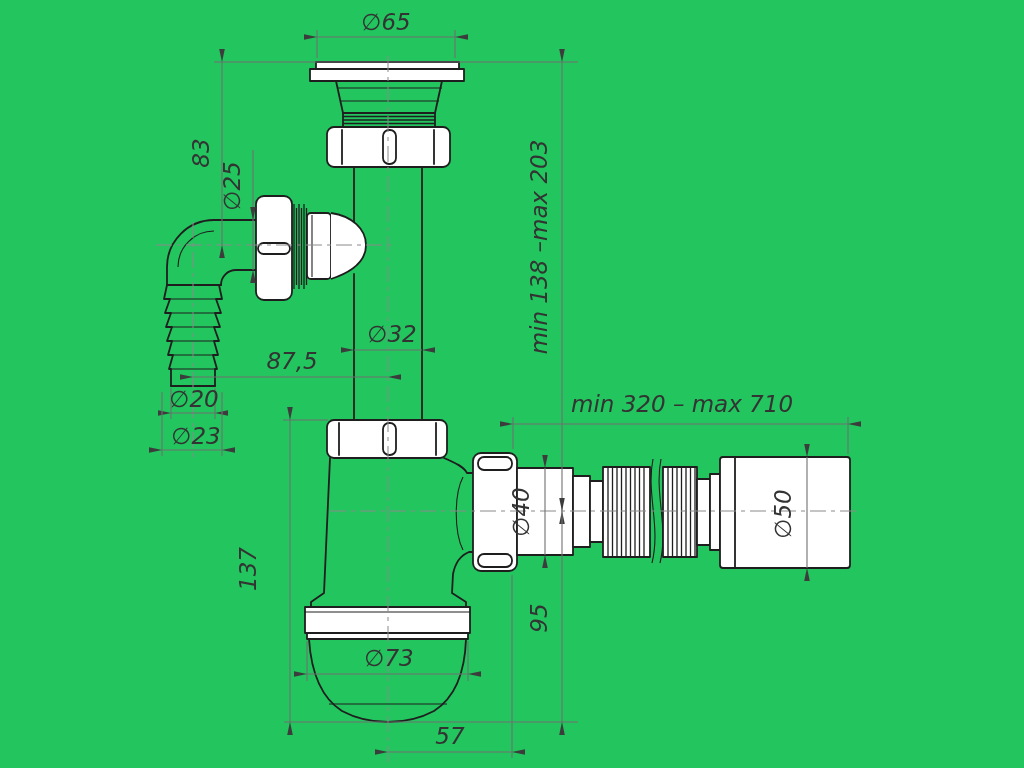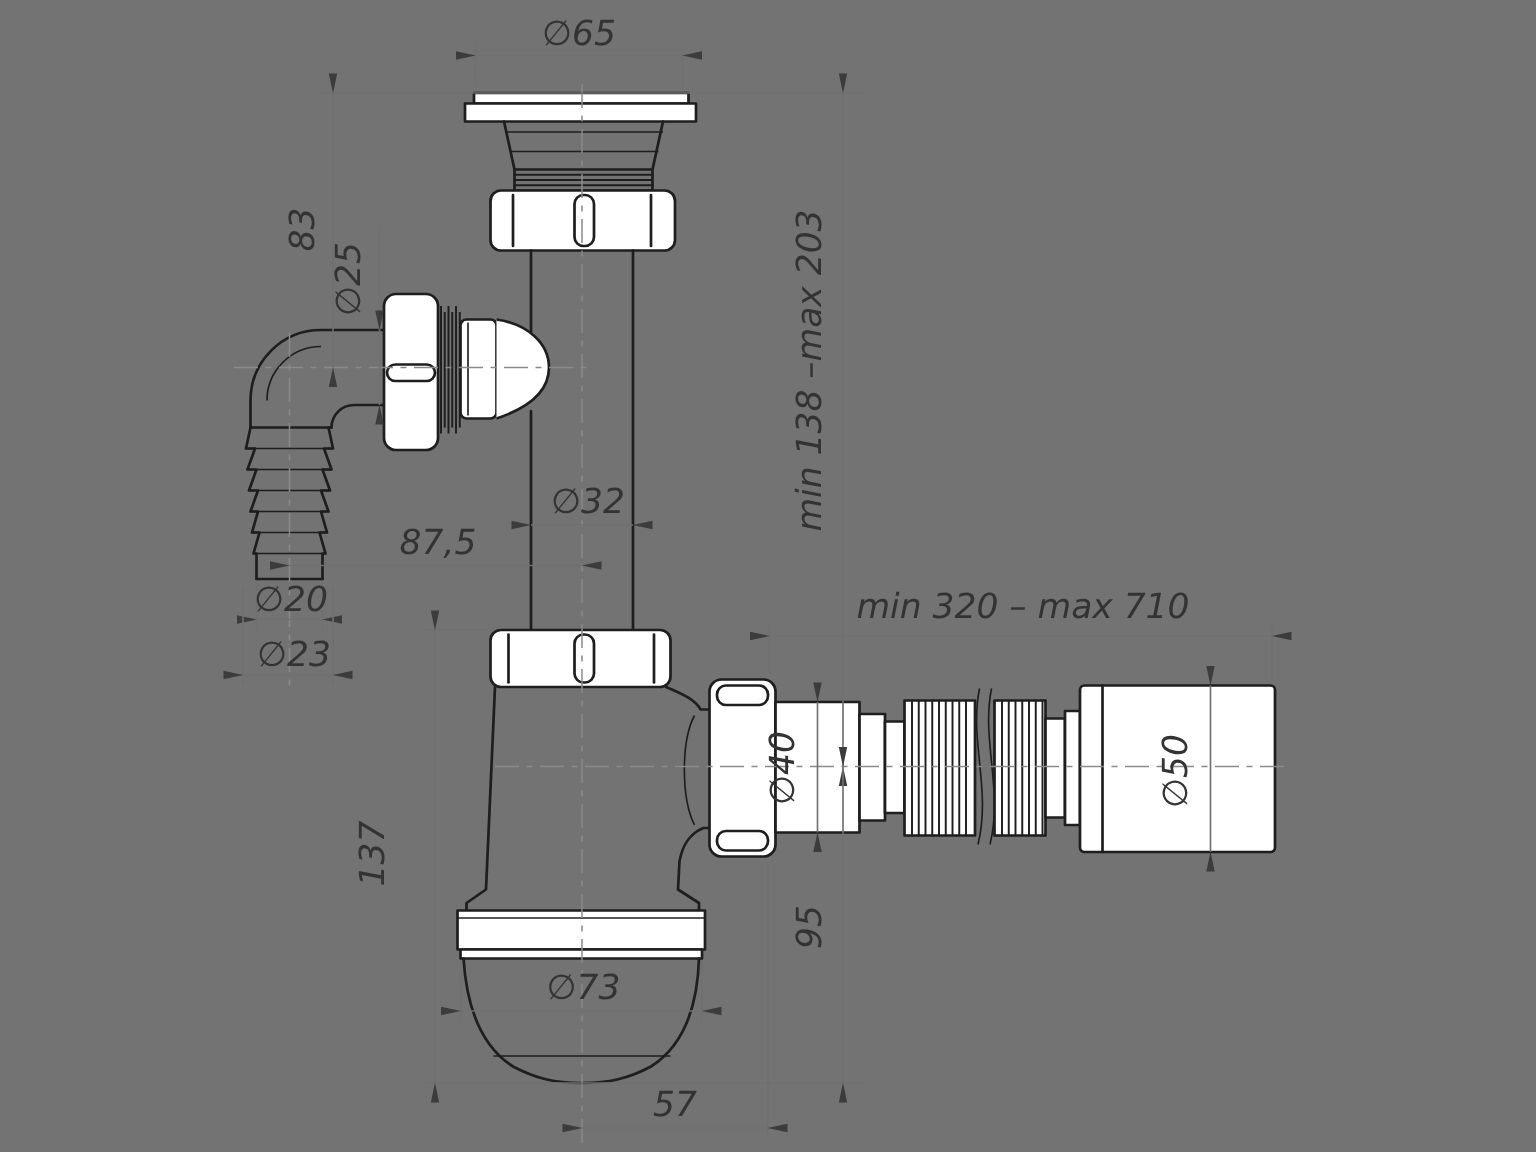"∅65" .page { background: #737373 -> #22c55e }
